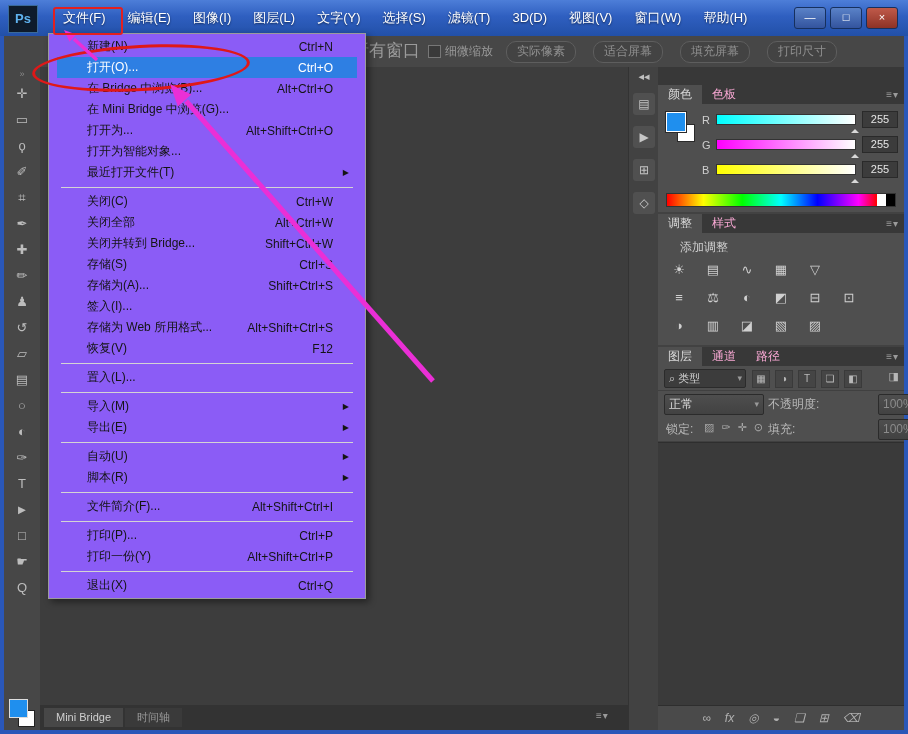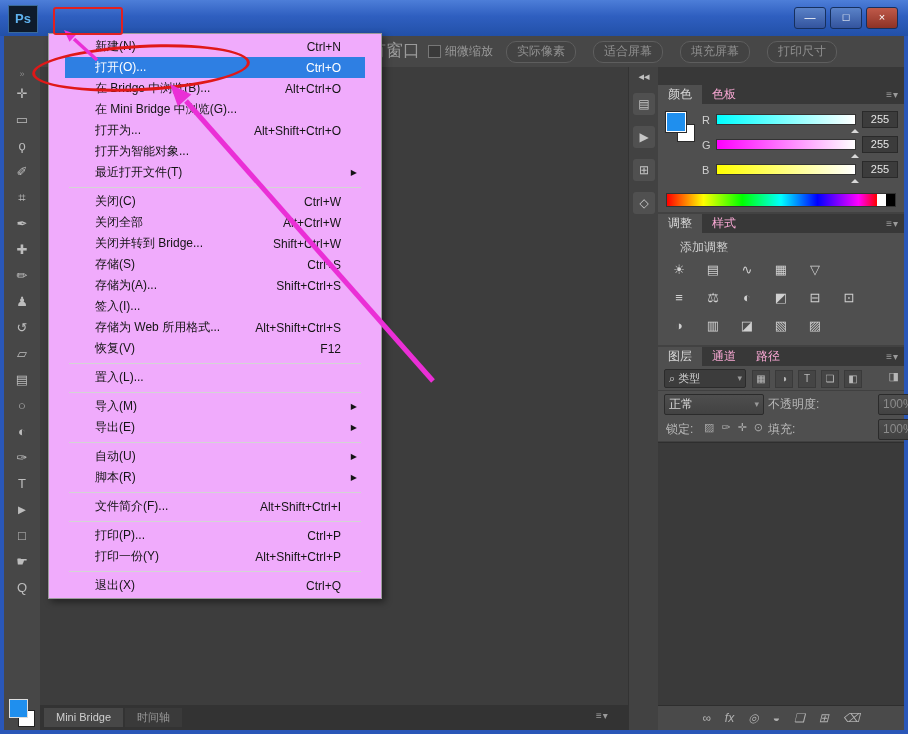"文件(F)" div { html: none -> <div> <div>文件(F)</div> <div>编辑(E)</div> <div>图像(I)</div> <div>图层(L)</div> <div>文字(Y)</div> <div>选择(S)</div> <div>滤镜(T)</div> <div>3D(D)</div> <div>视图(V)</div> <div>窗口(W)</div> <div>帮助(H)</div> </div> }
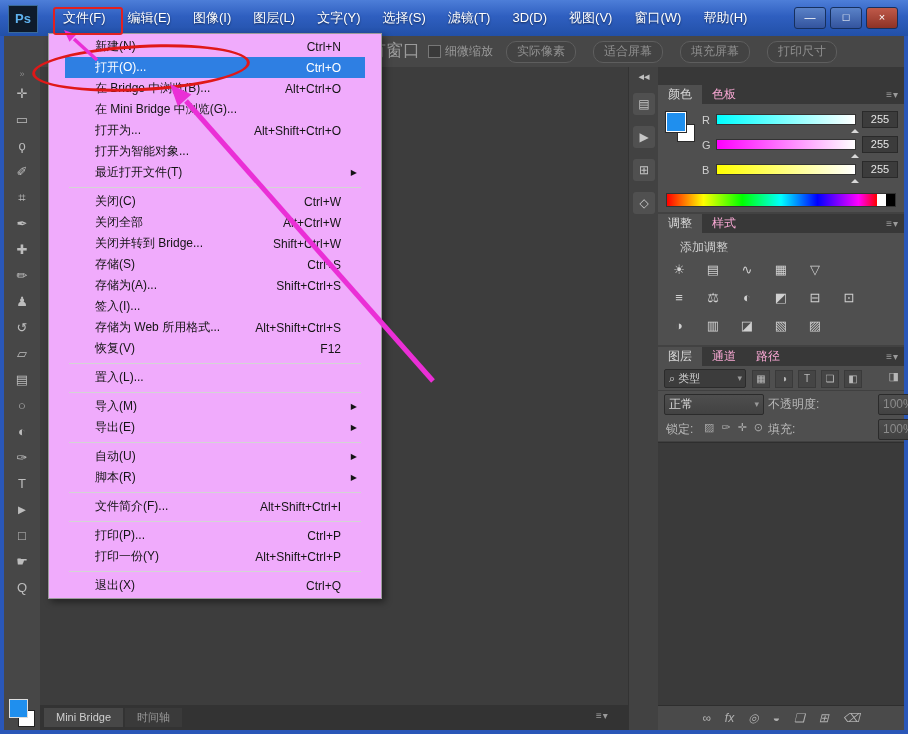"新建(N)" #file-menu { background: #f0abfc -> #8b5cf6; padding: 2px 16px -> 2px 8px }
